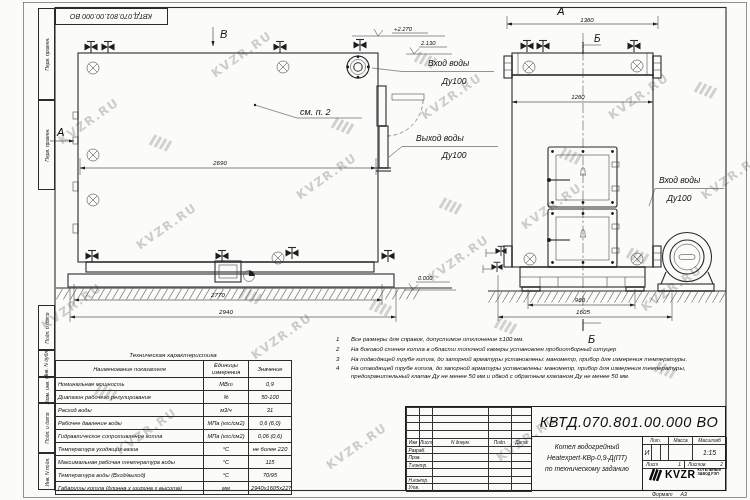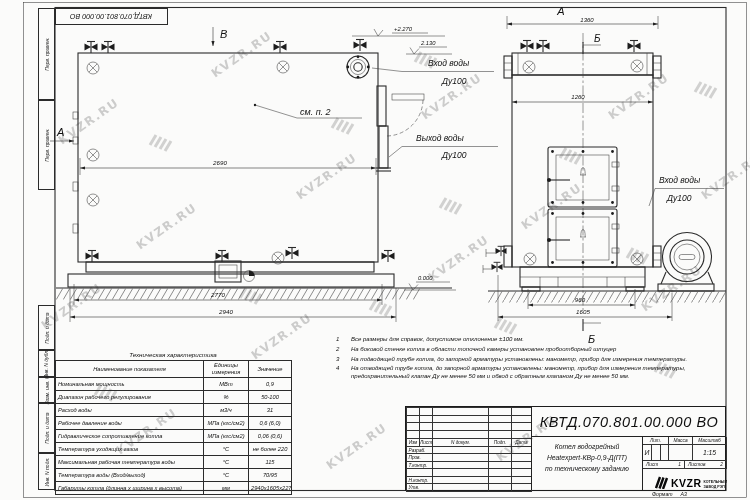"KVZR" .logo { align-items: flex-end -> flex-start; left: 6px -> 0 }
